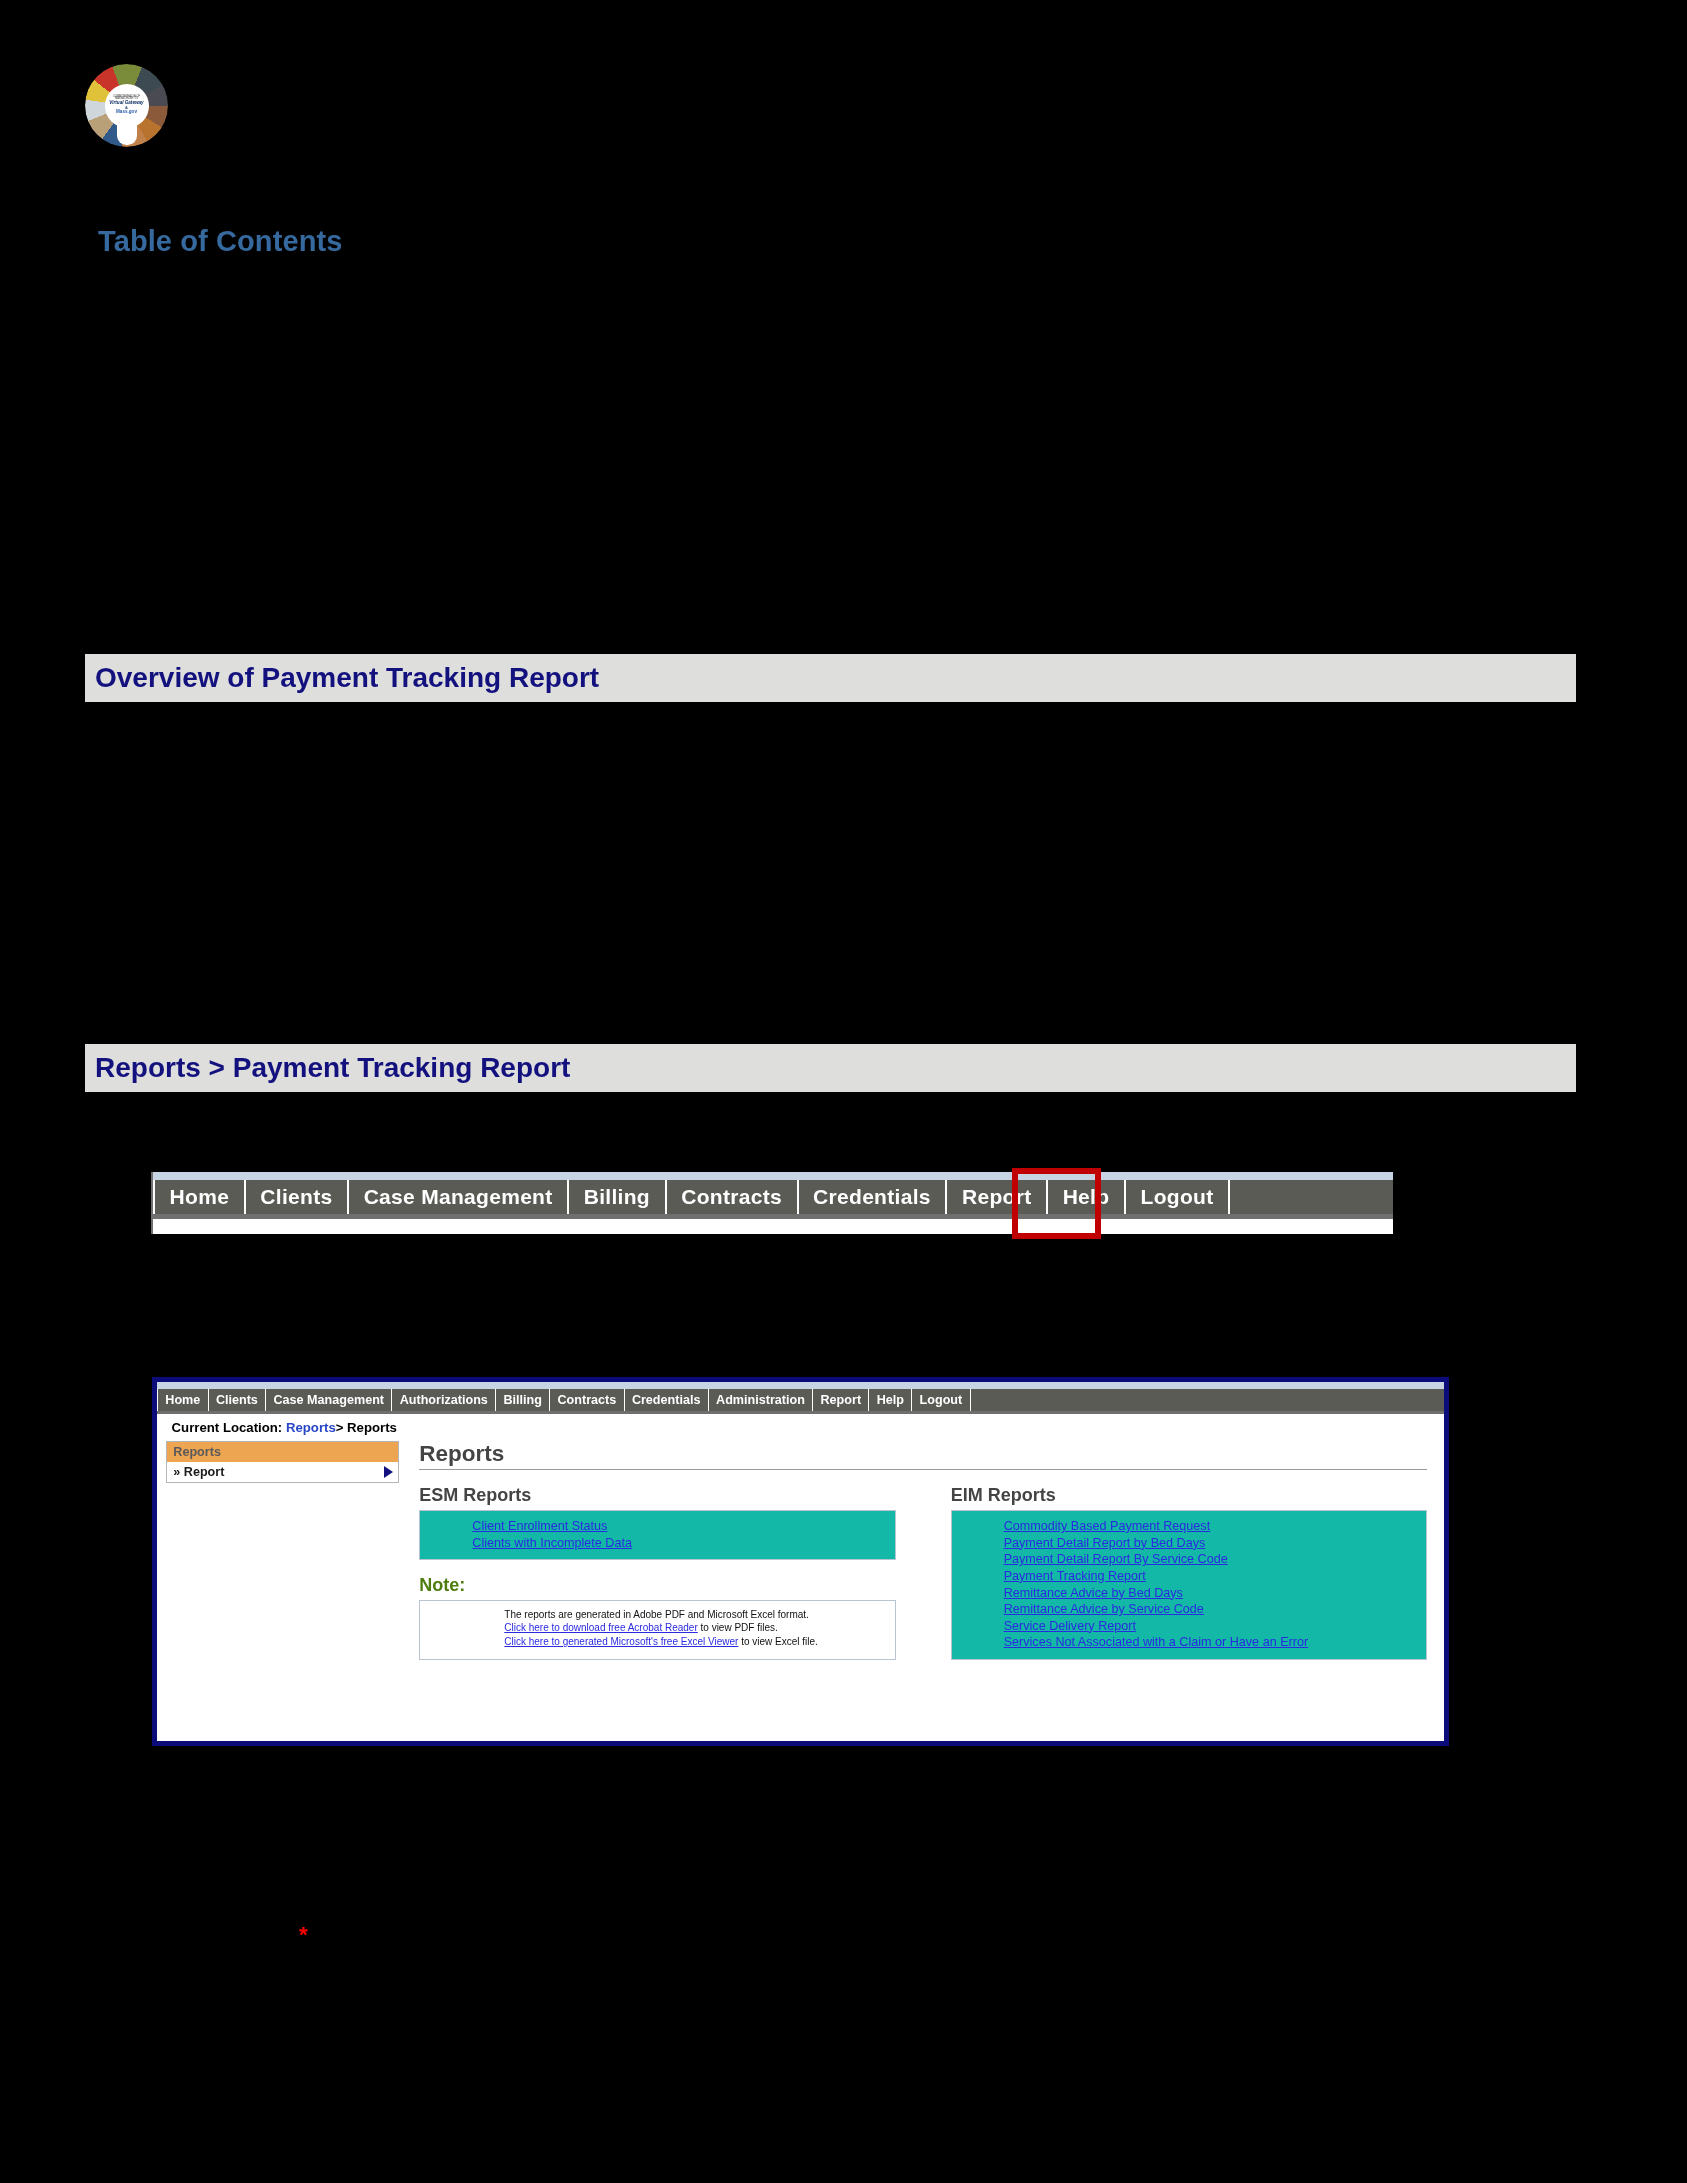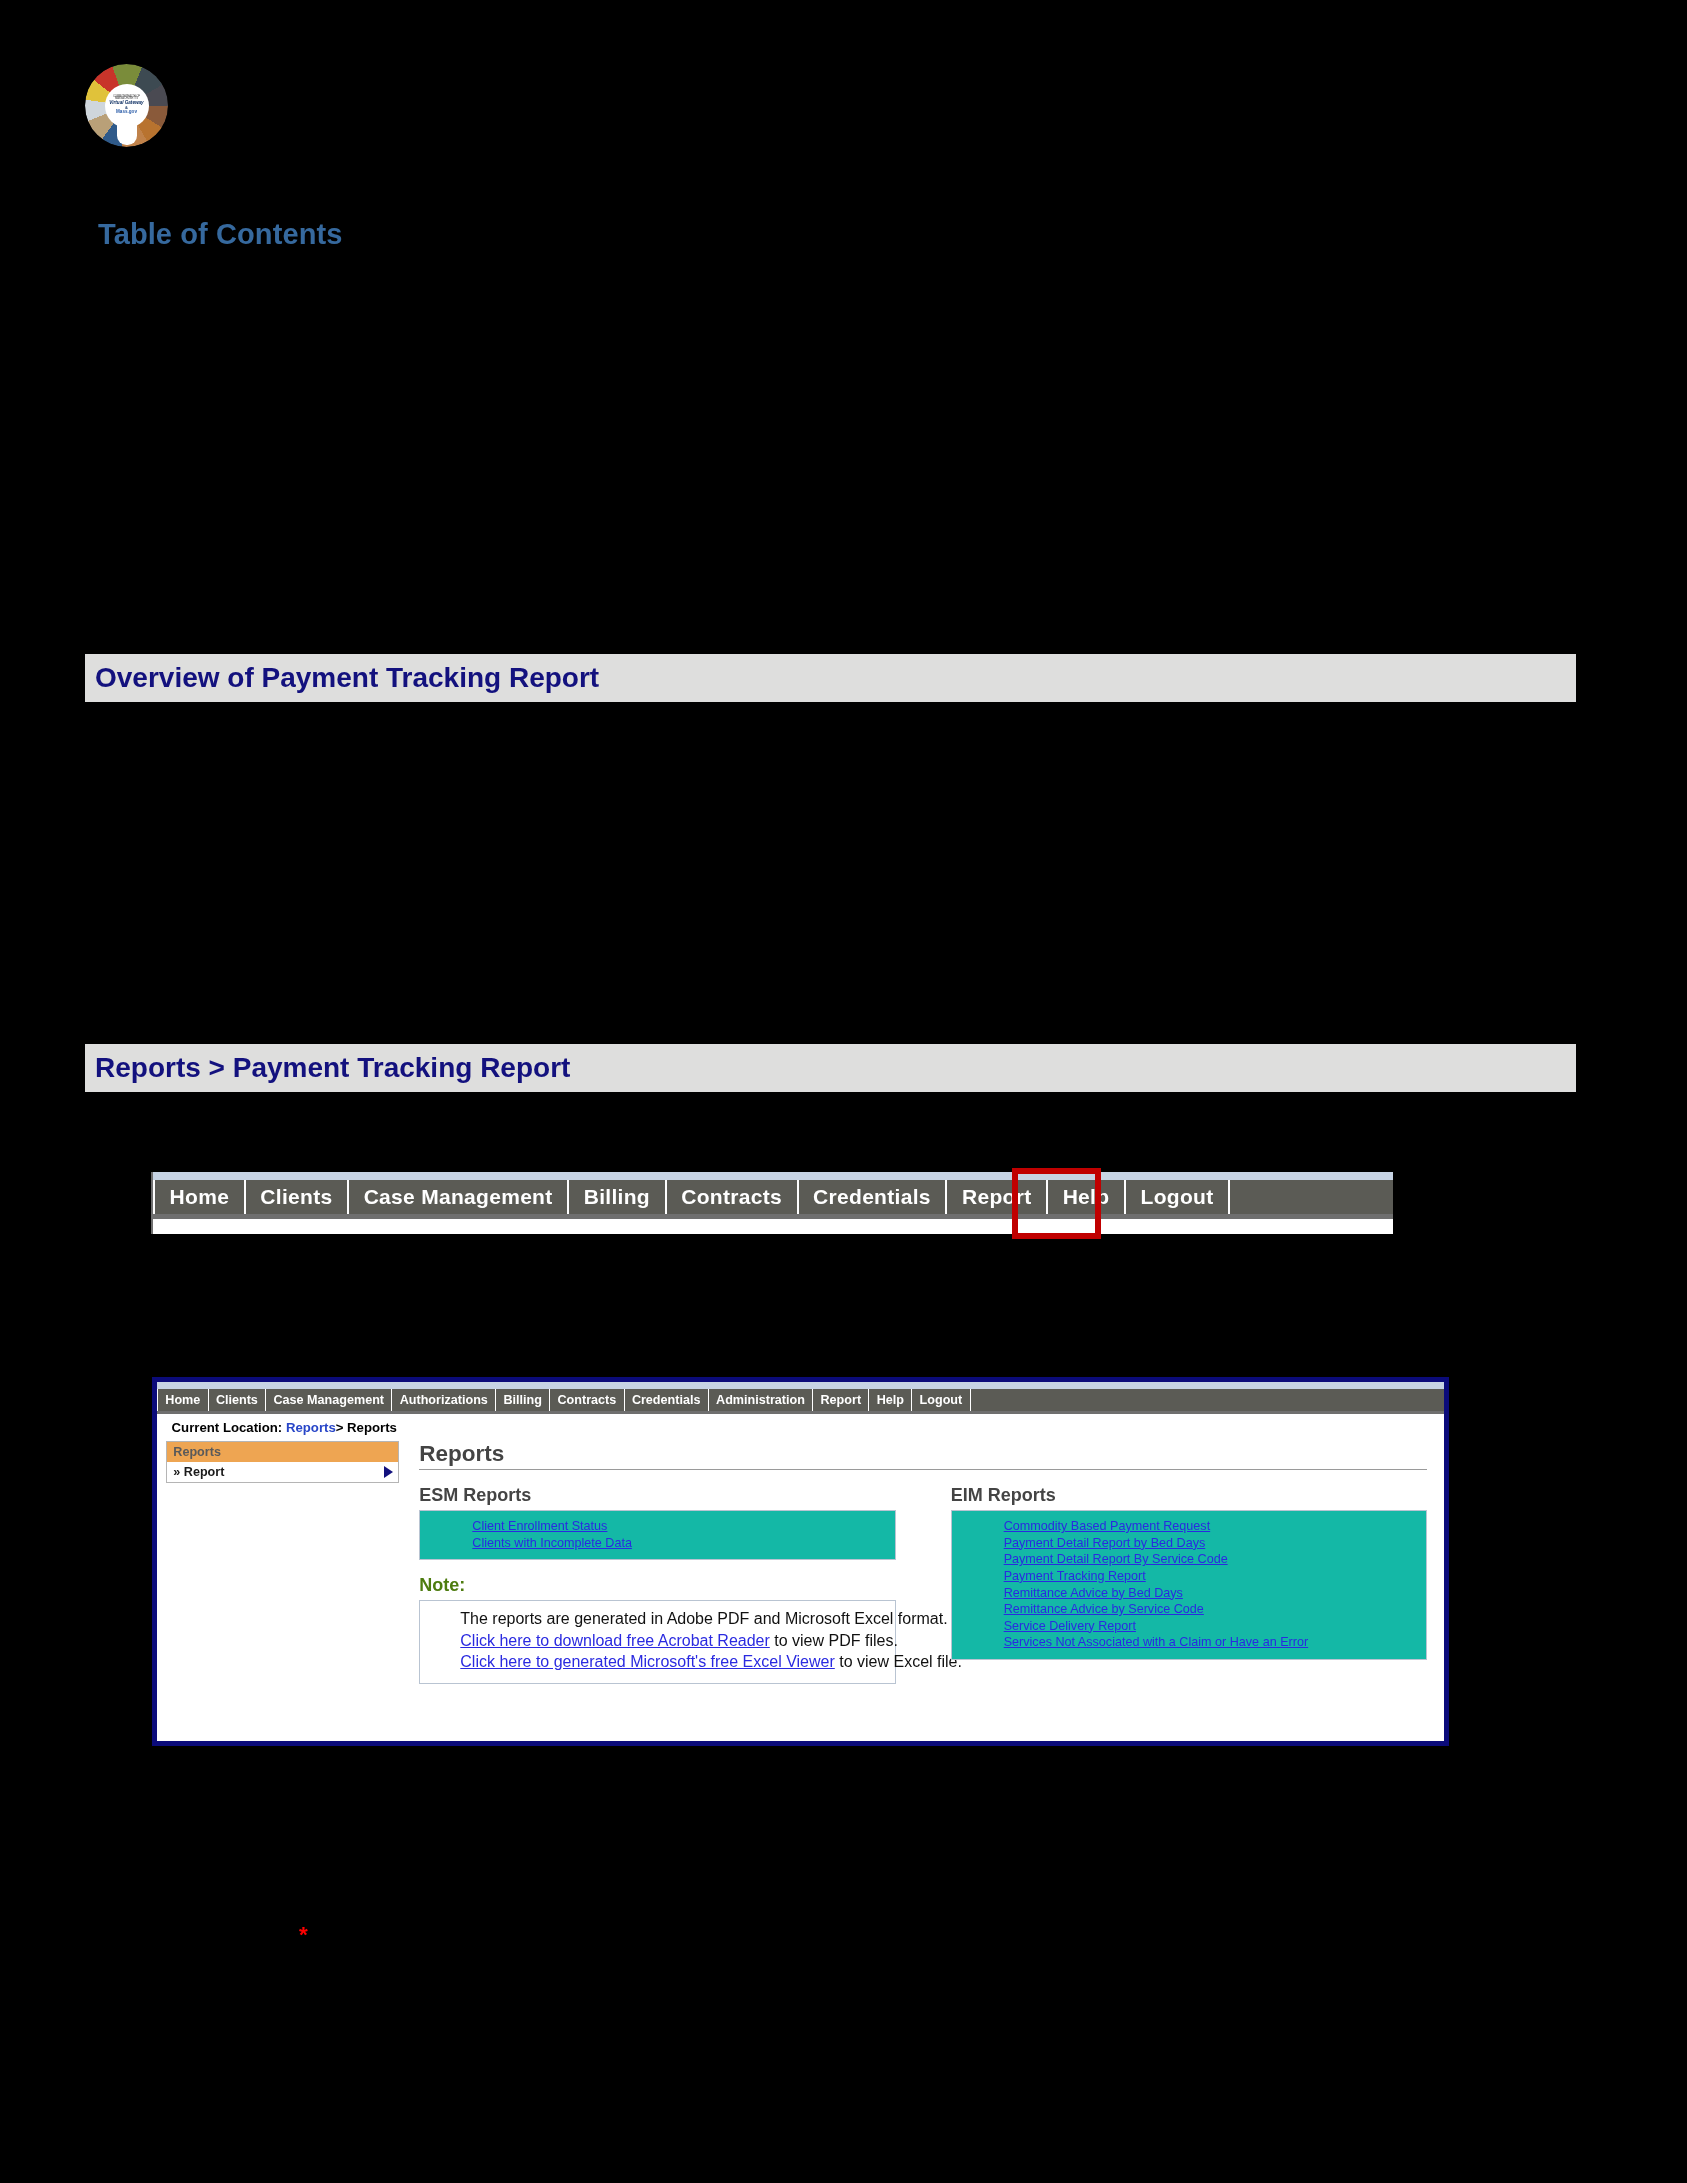"Table of Contents" #toc-heading { top: 218px -> 225px }
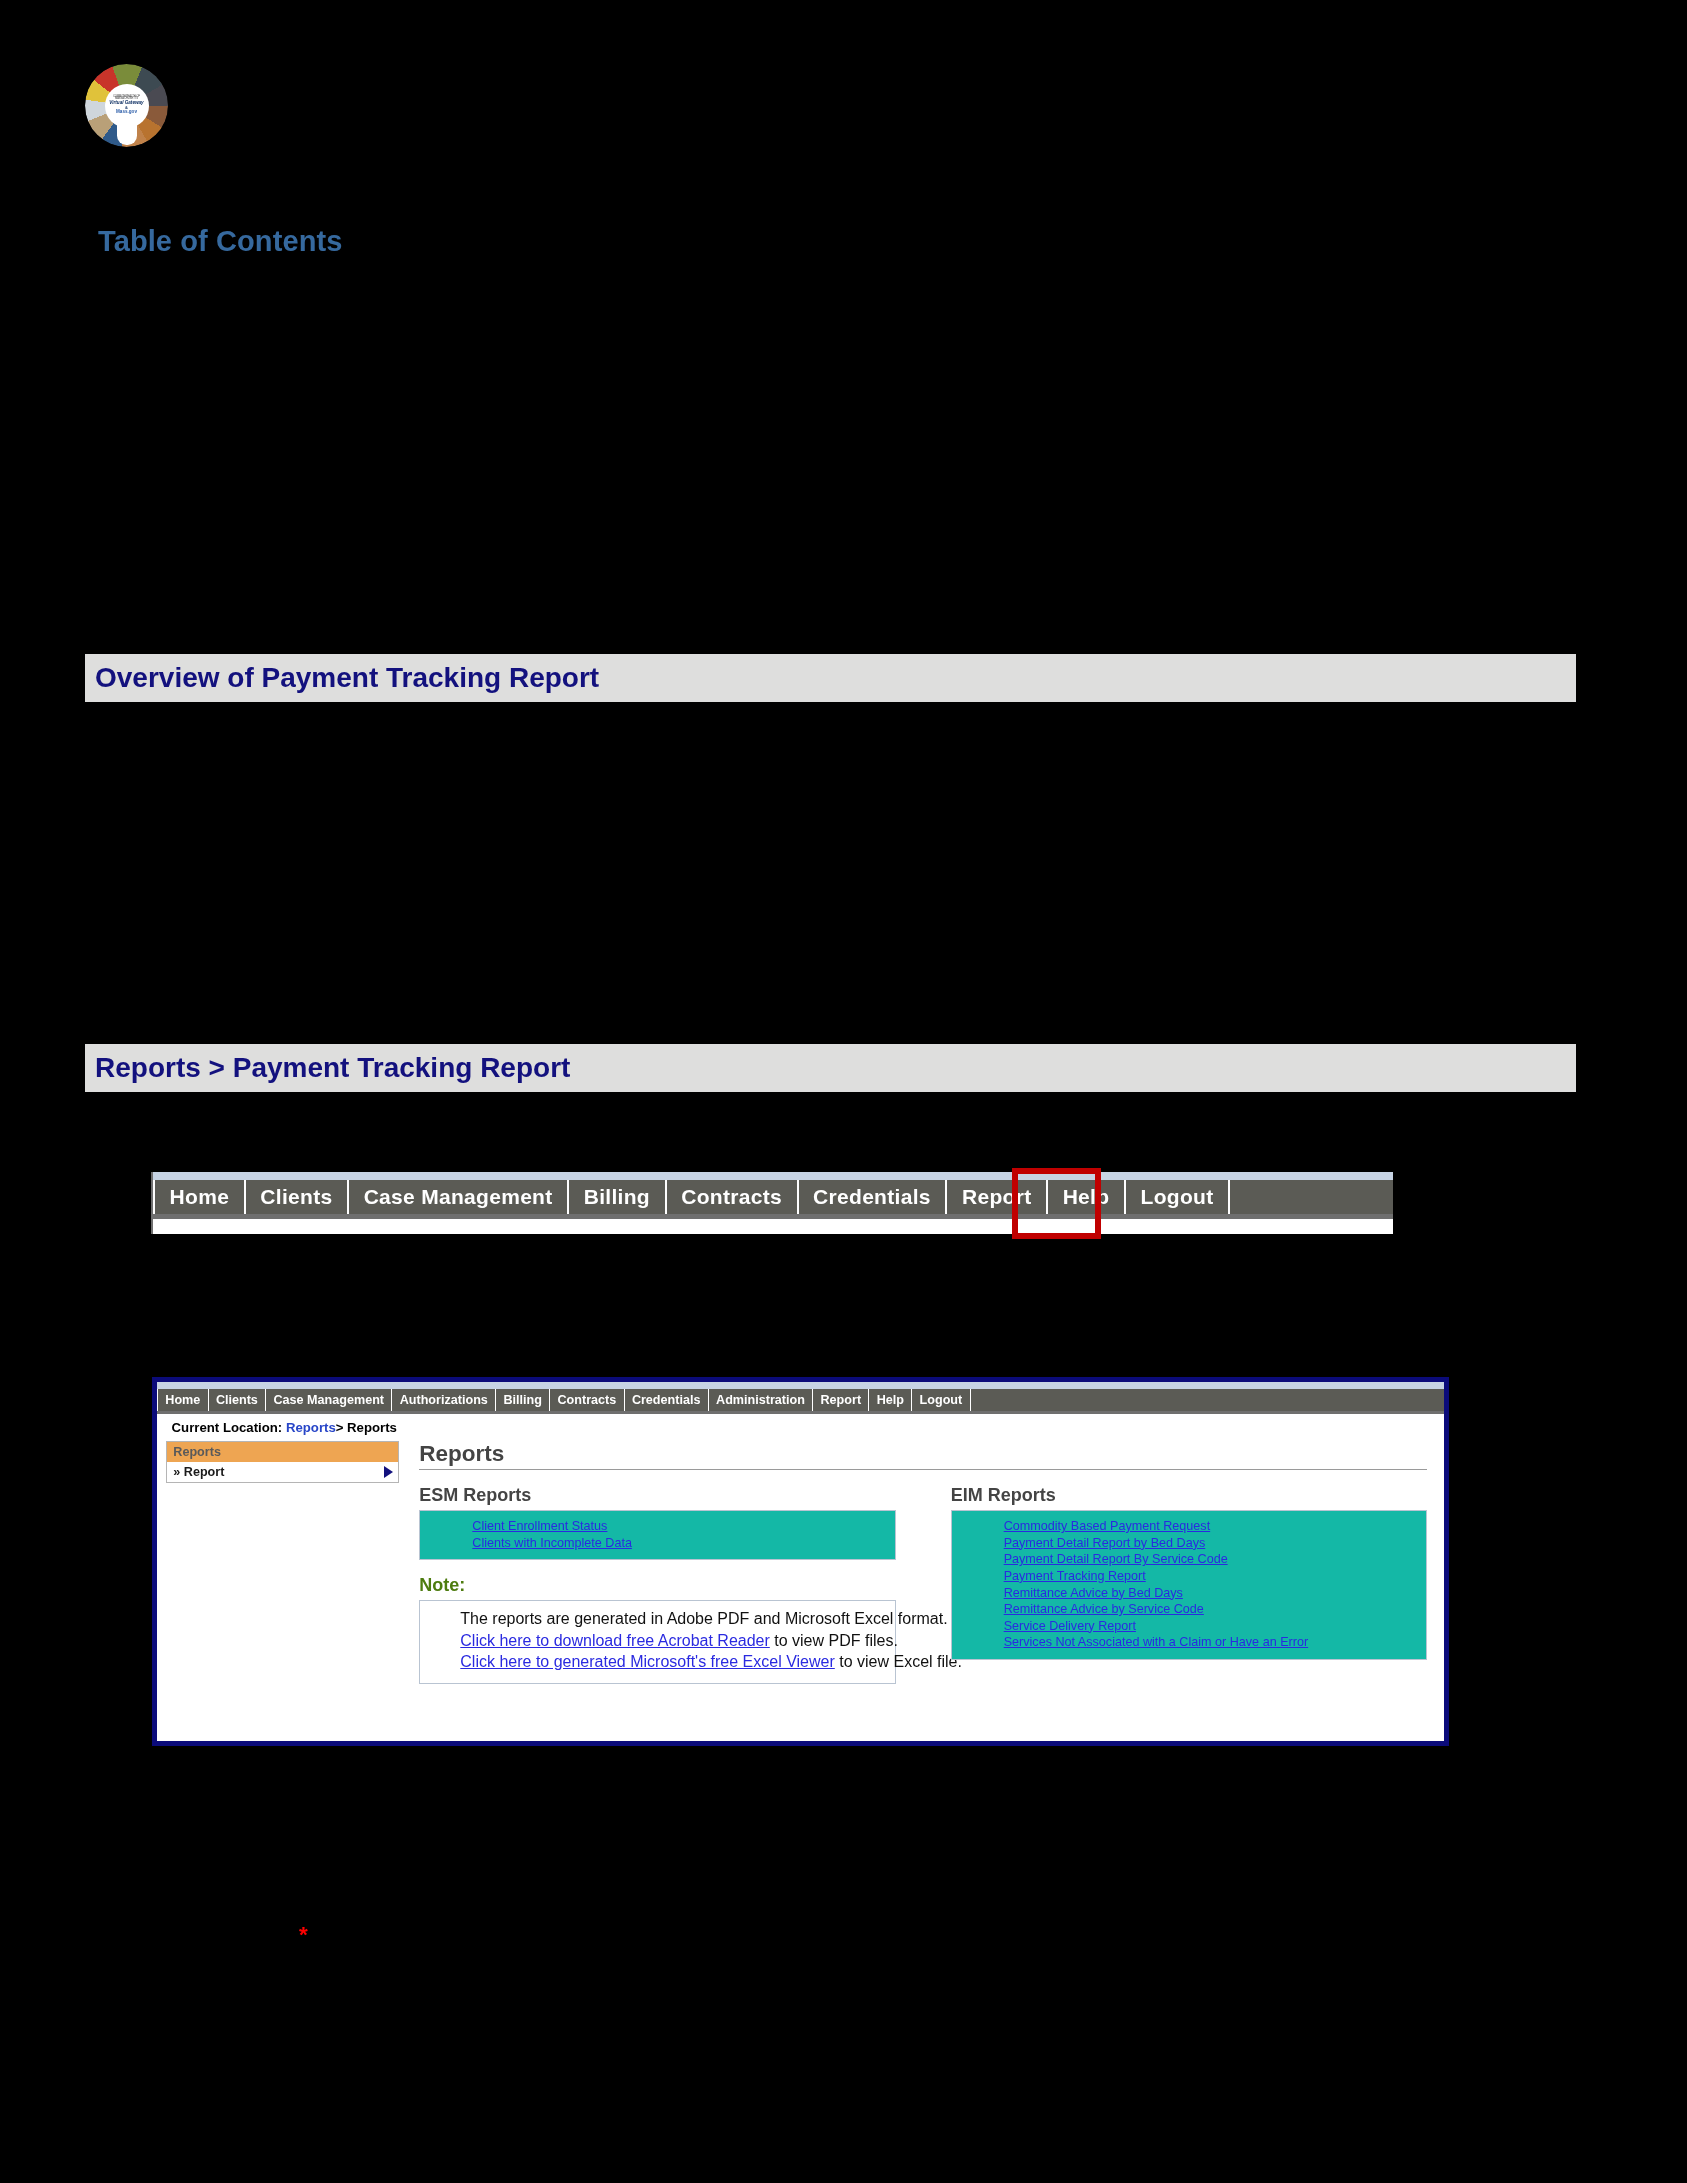"The reports are generated in" #app-shot .note-box .nline { font-size: 16px -> 10px; margin-left: 40px -> 84px }
